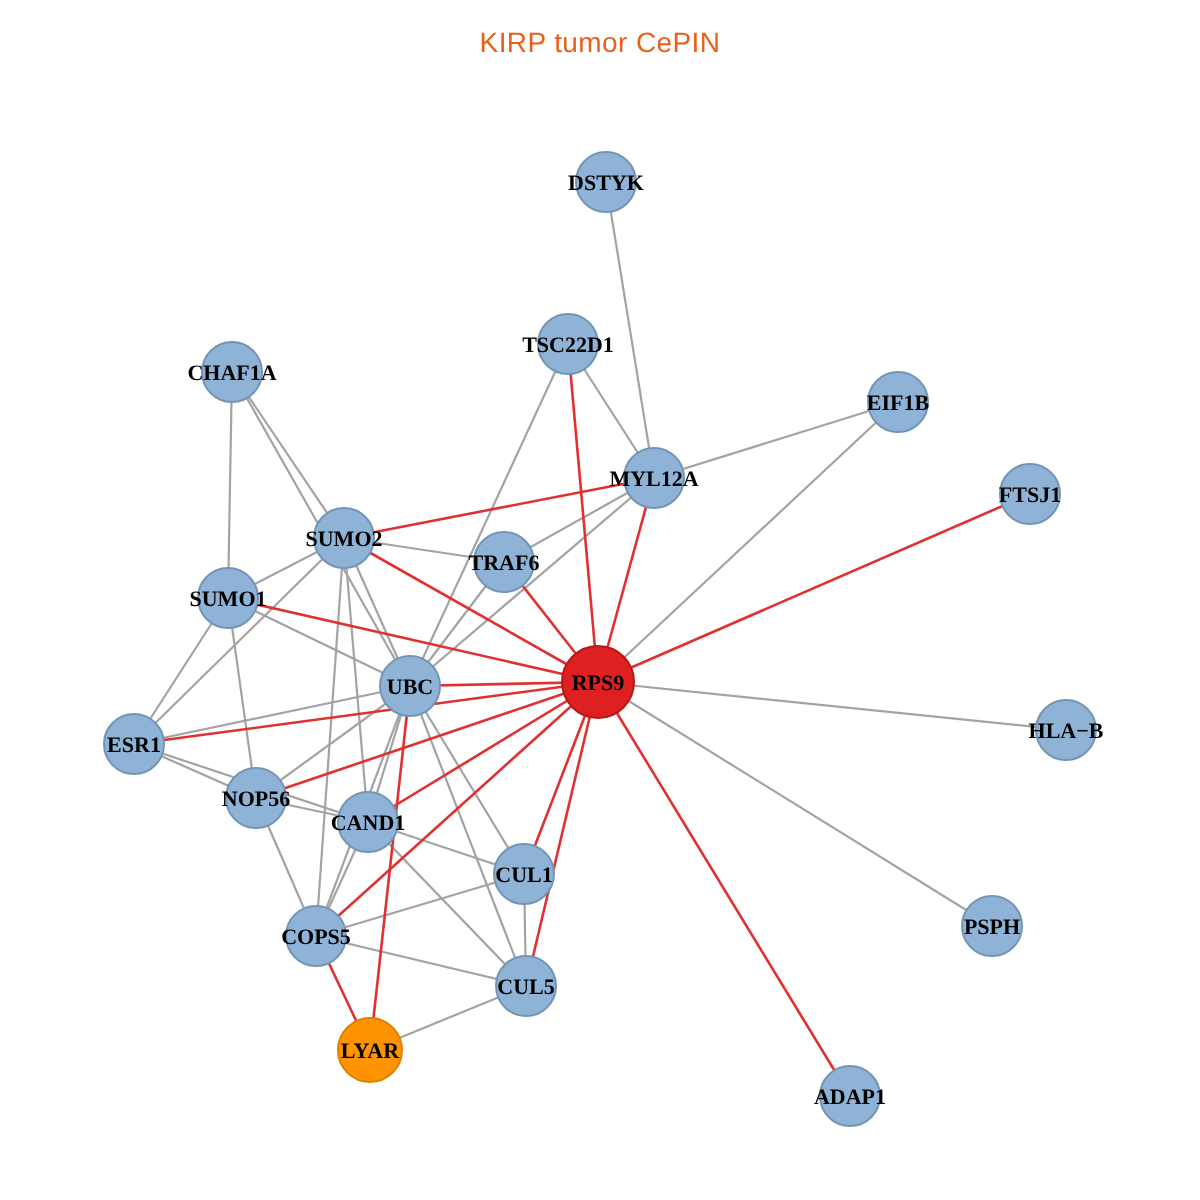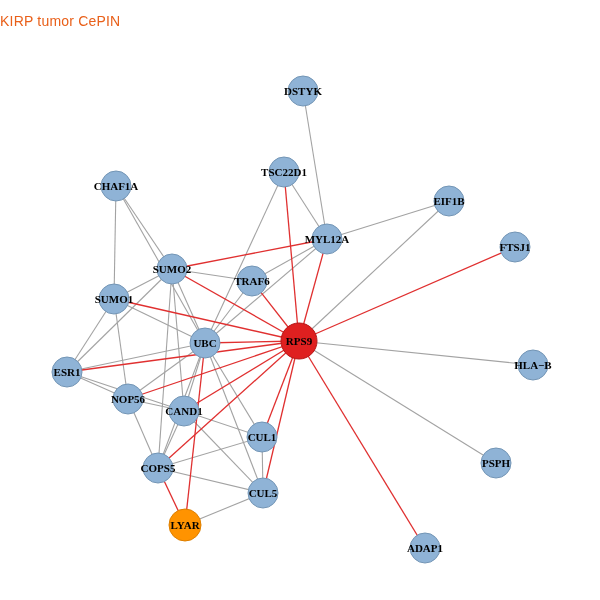"KIRP tumor CePIN" .plot-title { text-align: left -> center }
